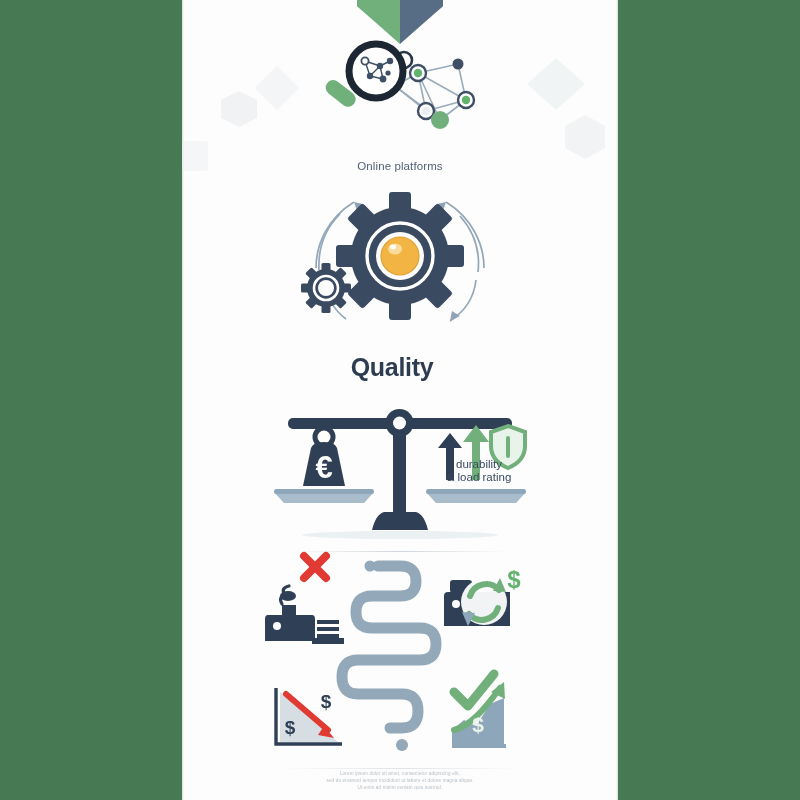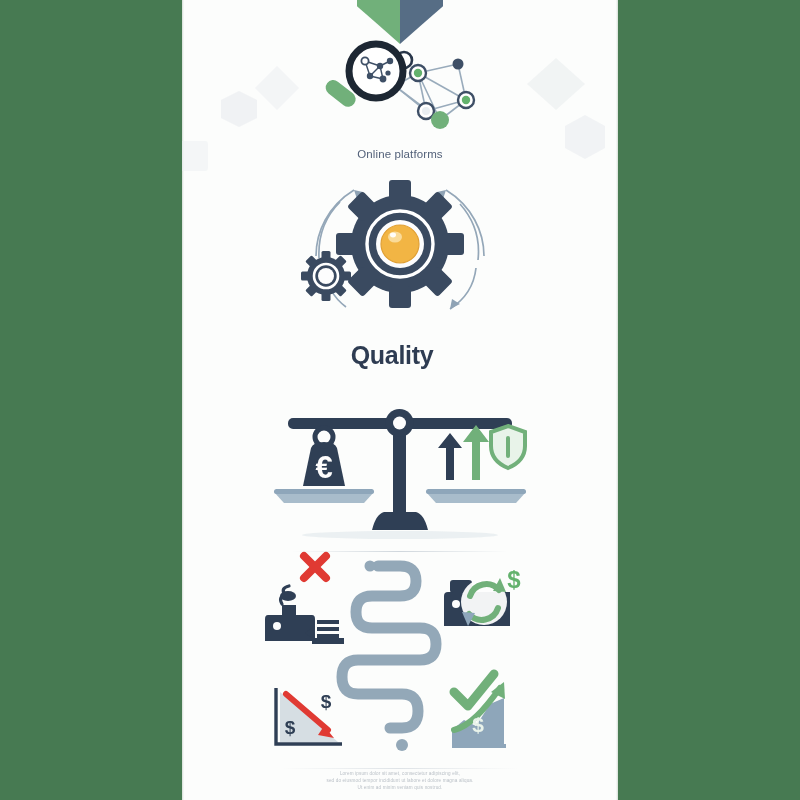"Online platforms" .label-online { margin: 0 0 4px 0 -> 12px 0 4px 0 }
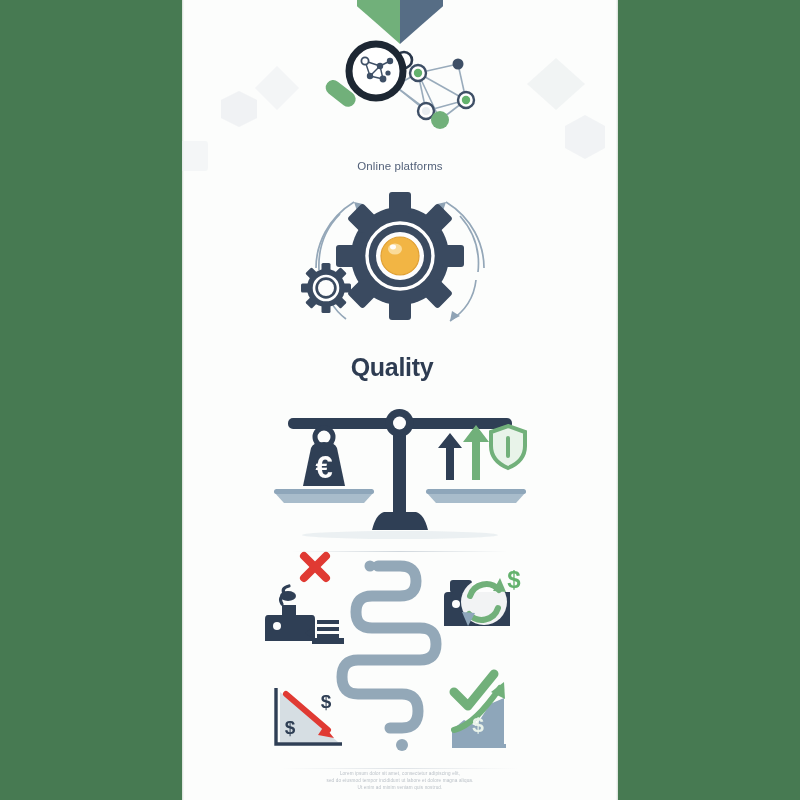"durability" div.scale-text { html: none -> <div> <span>durability</span> <span>&amp; load rating</span> </div> }
